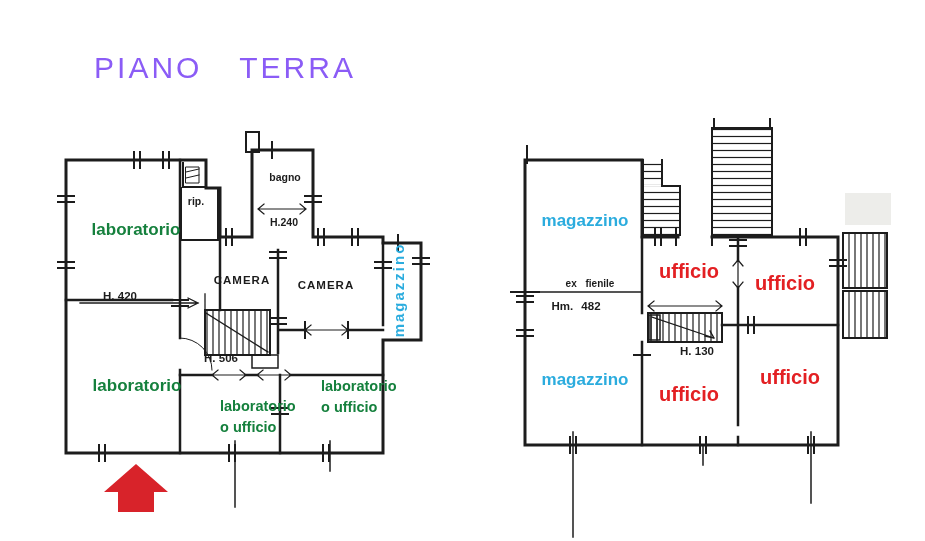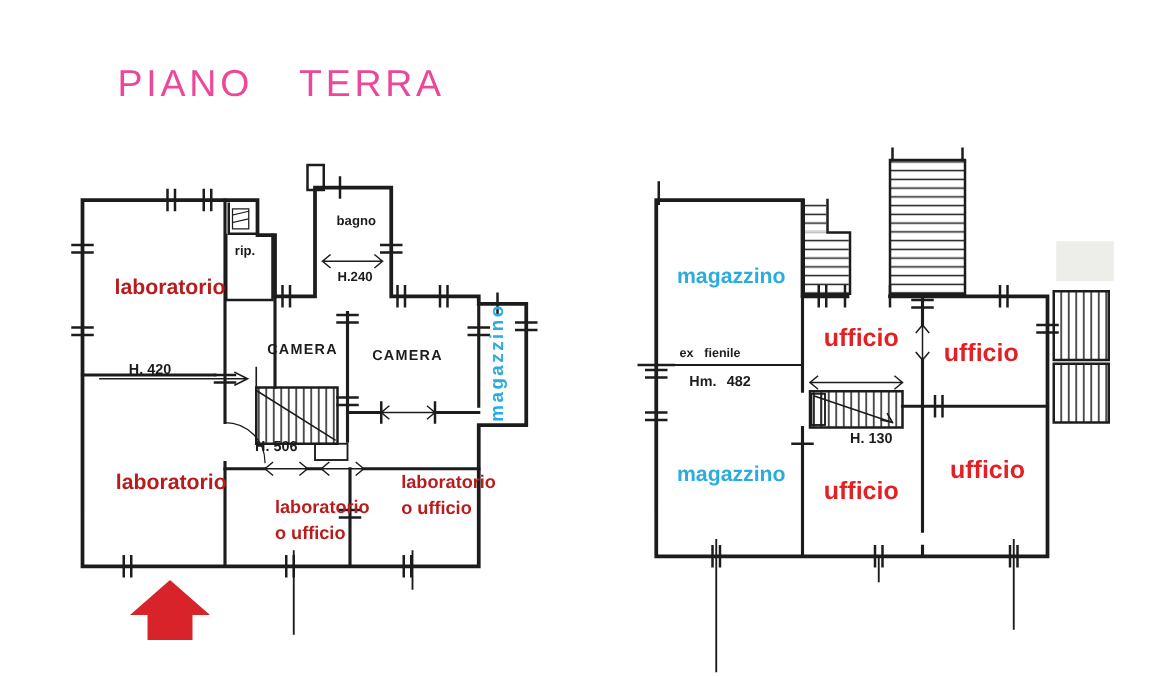"PIANO TERRA" .title { color: #ec4899 -> #8b5cf6 }
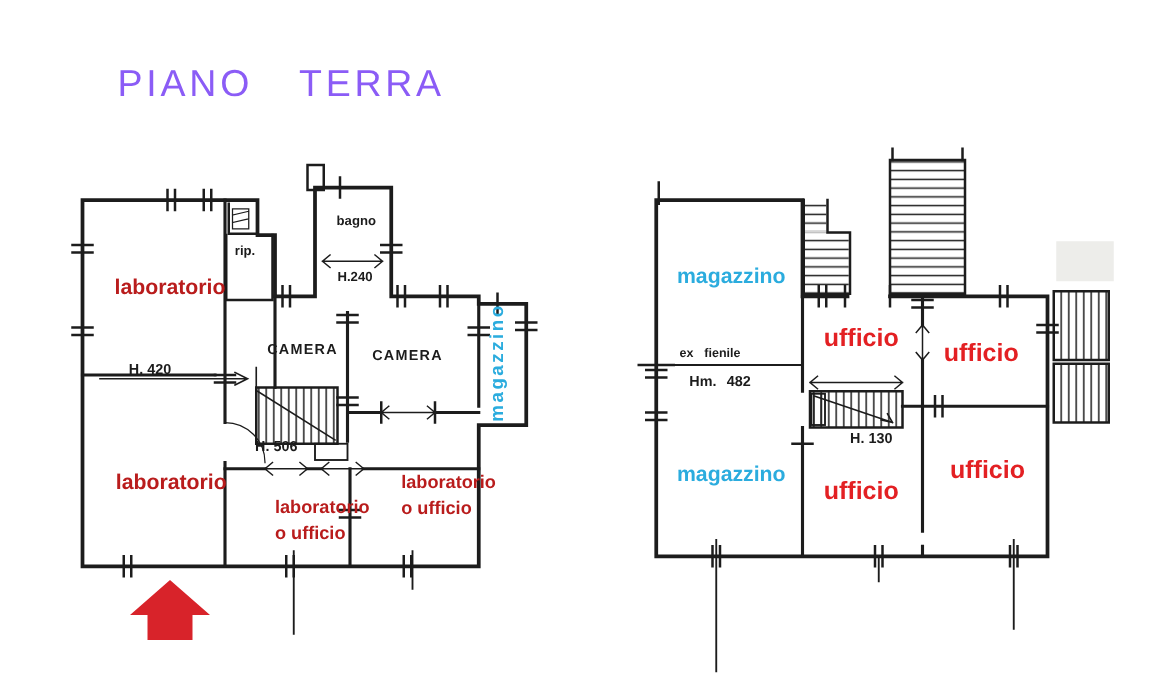"laboratorio" .txt-blue { color: #b91c1c -> #15803d }
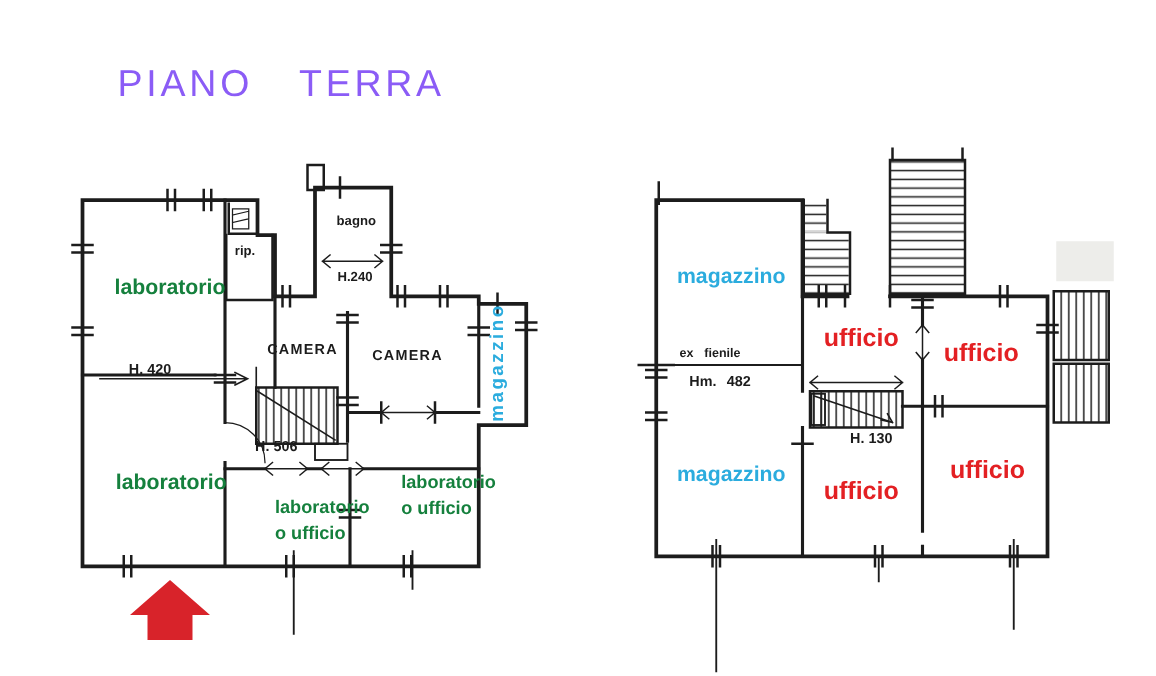"ex fienile" #exfienile { left: 568px -> 590px }
